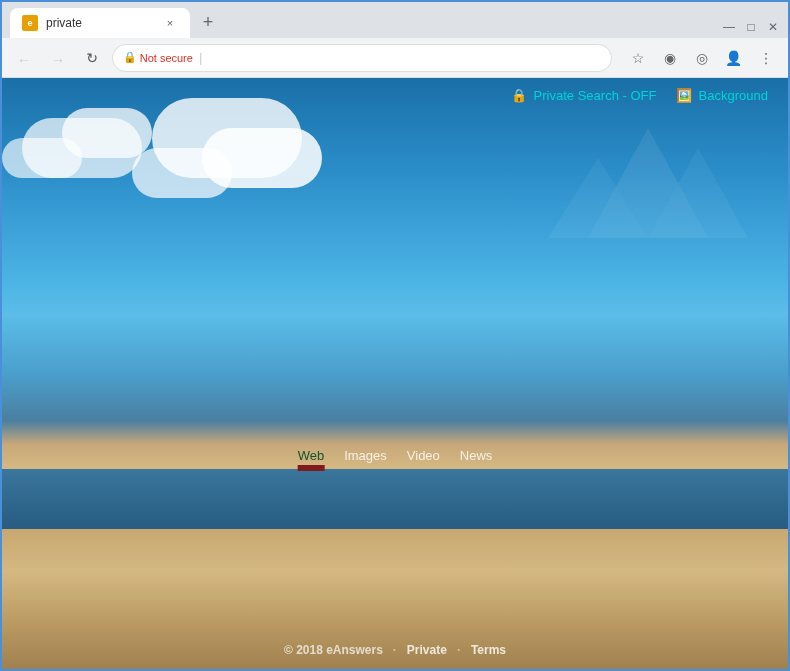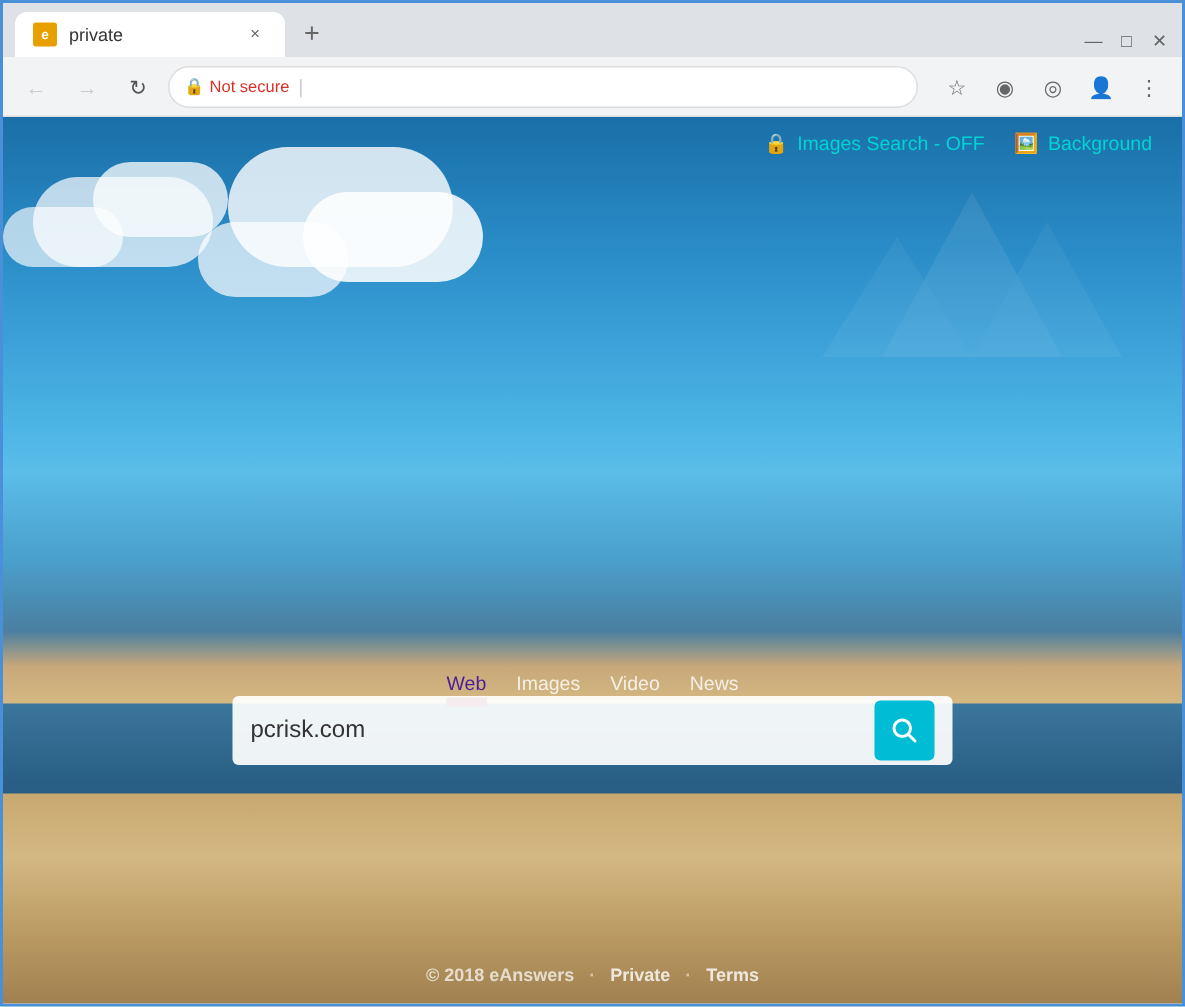"Images Search - OFF" span { text: Images -> Private }
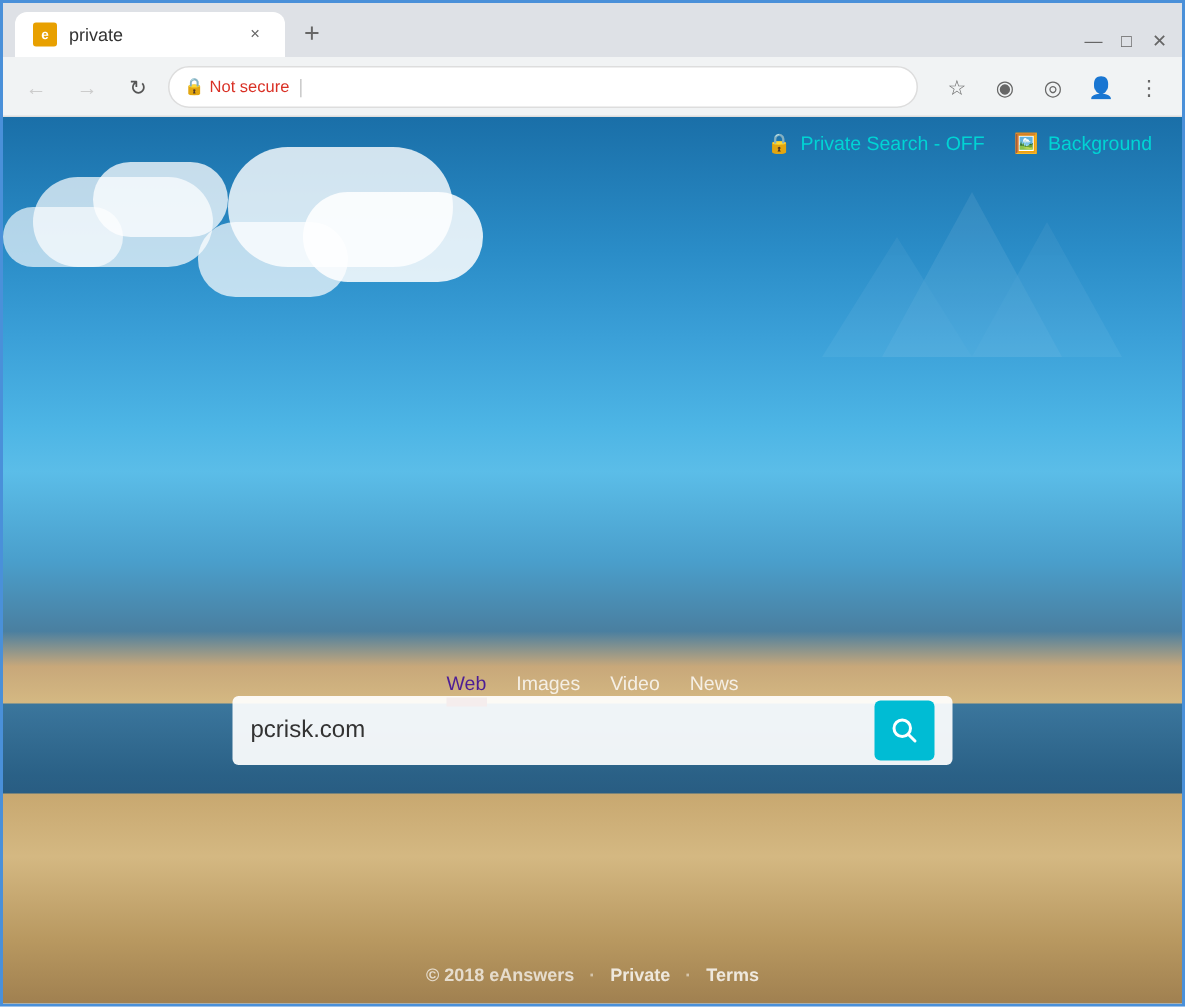"Web" span.search-nav-item { color: #4c1d95 -> #14532d }
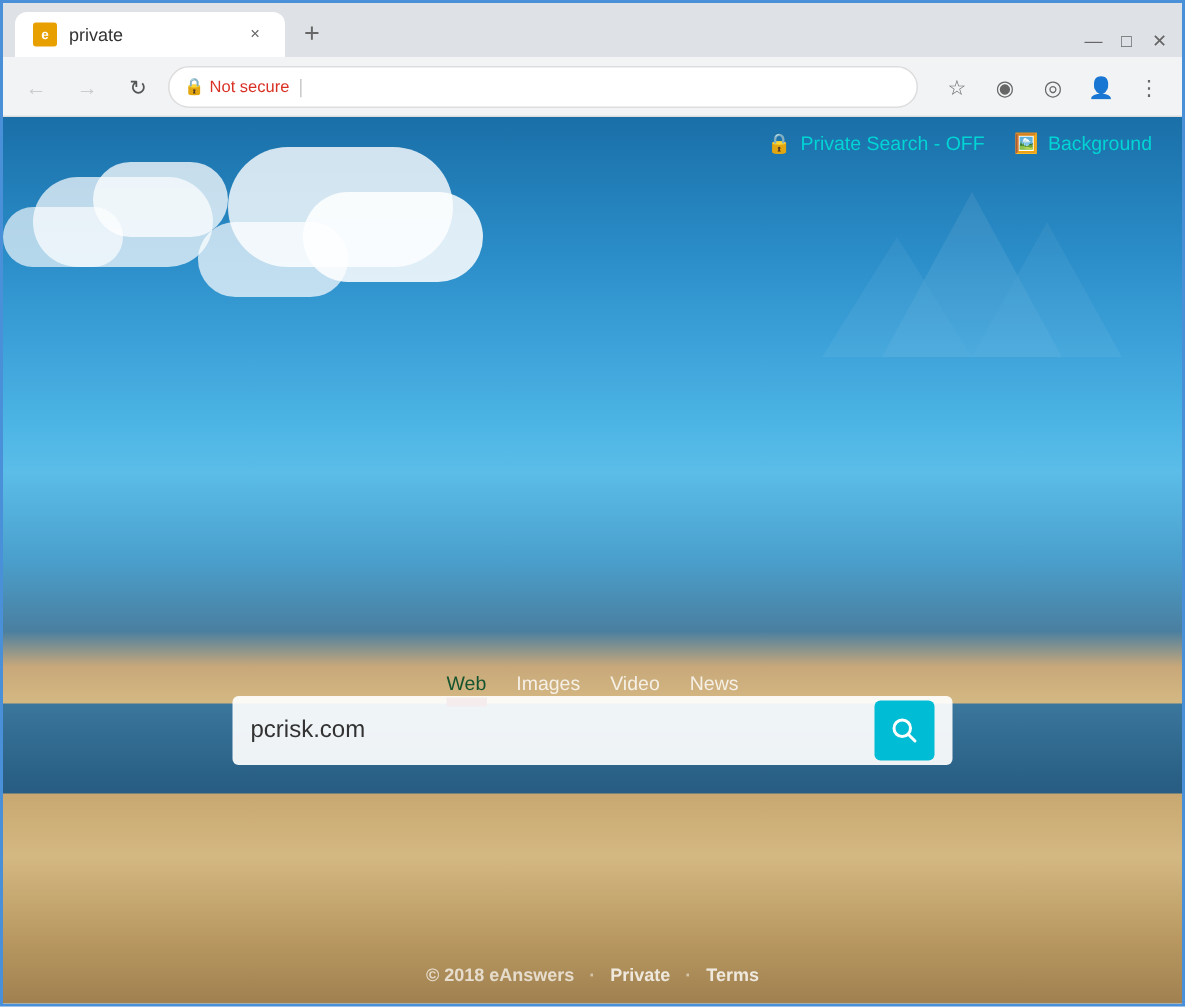"pcrisk.com" div { html: <div> <div> <input> <button> <svg> <circle></circle> <line></line> </svg> </button> </div> </div> -> none }
